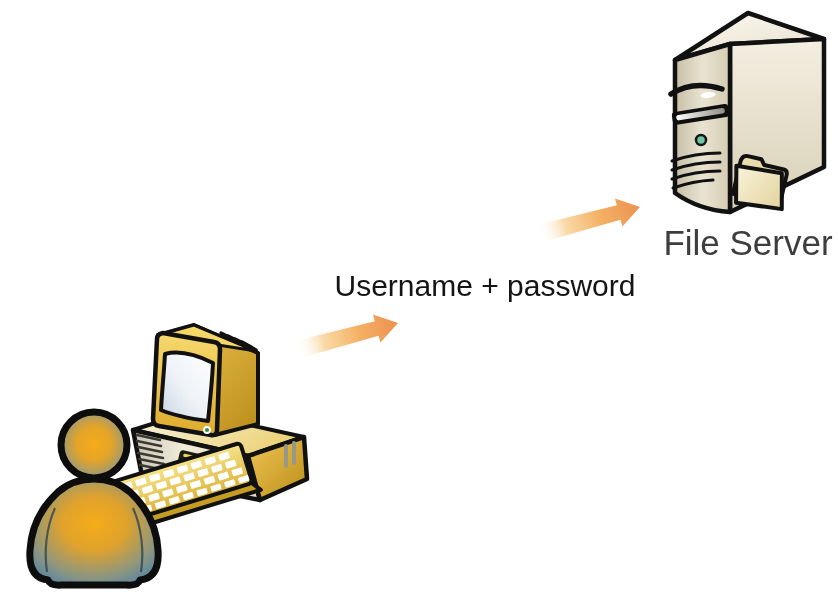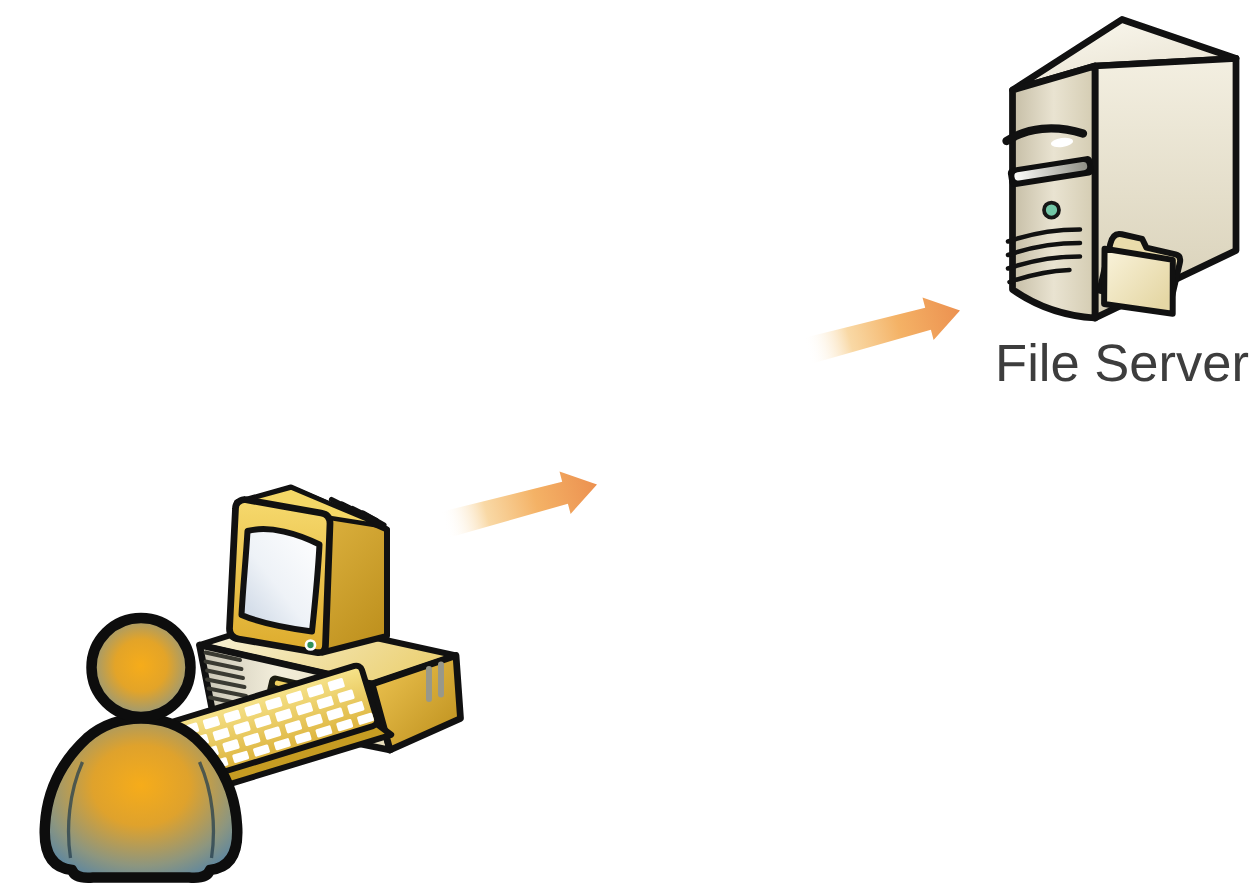"Username + password" div.label { html: none -> <div>Username + password</div> }
